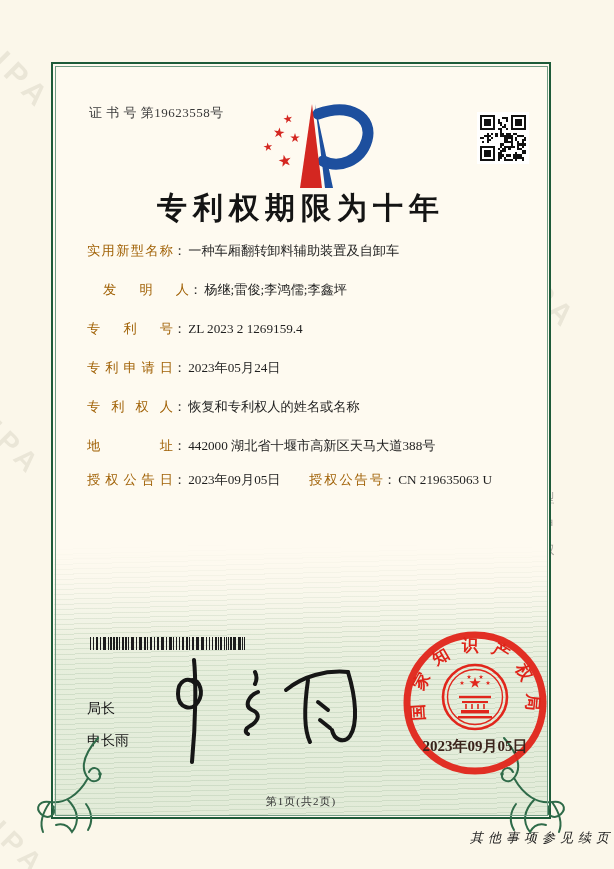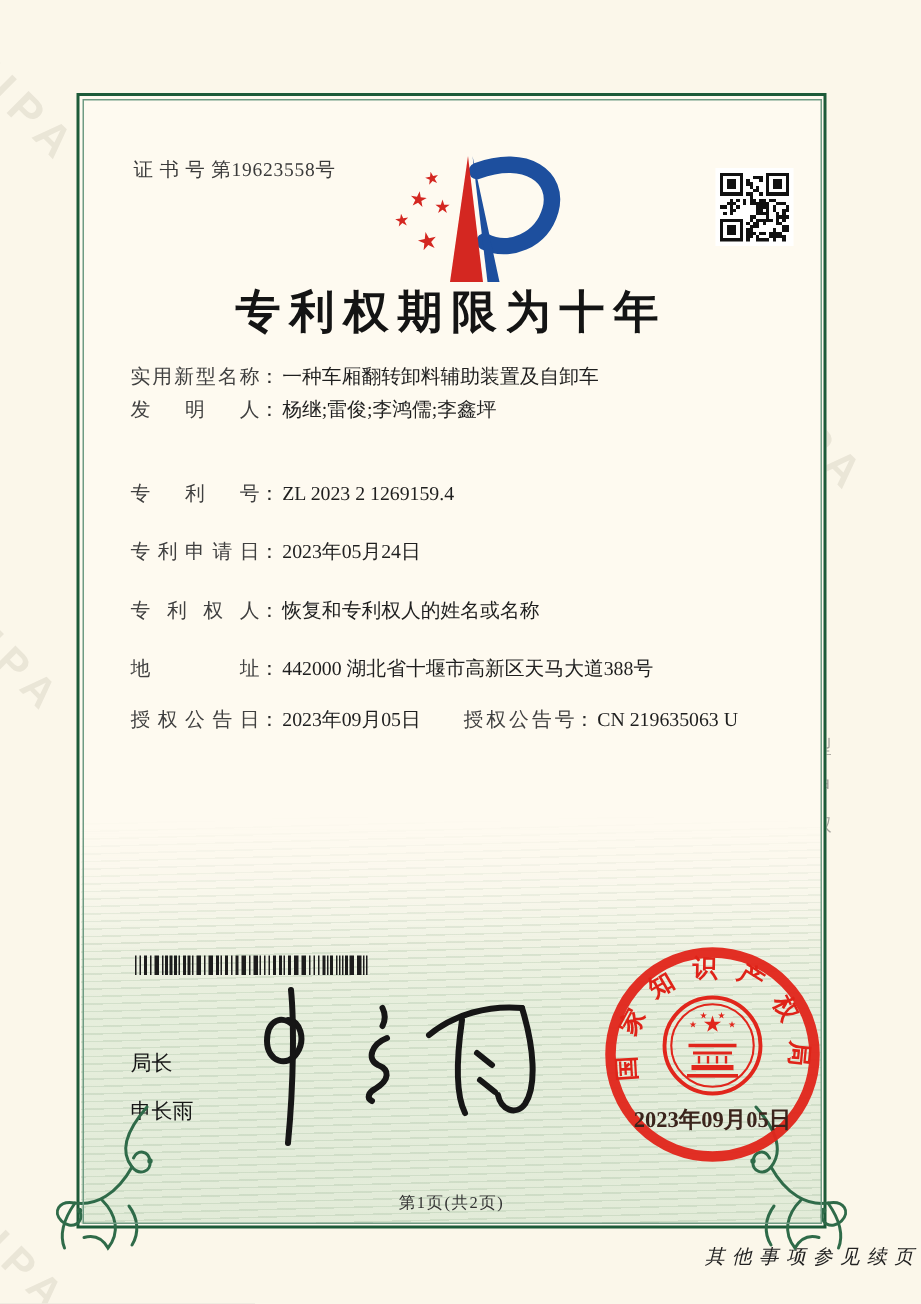"实用新型名称" .f-label { color: #404040 -> #a16207 }
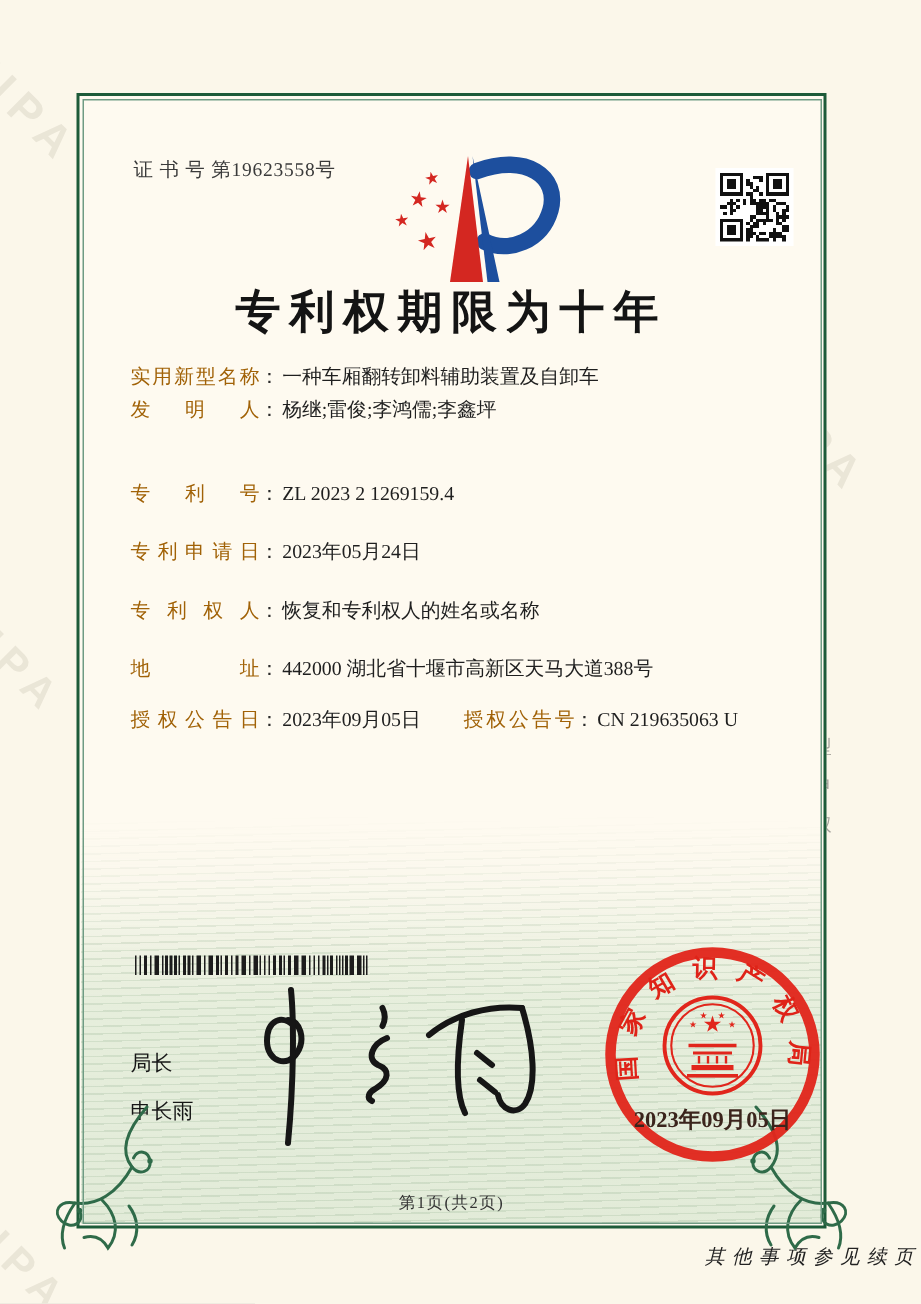"发明人： 杨继;雷俊;李鸿儒;李鑫坪" .r2 { margin-left: none -> 16px; top: 200px -> 217px }
